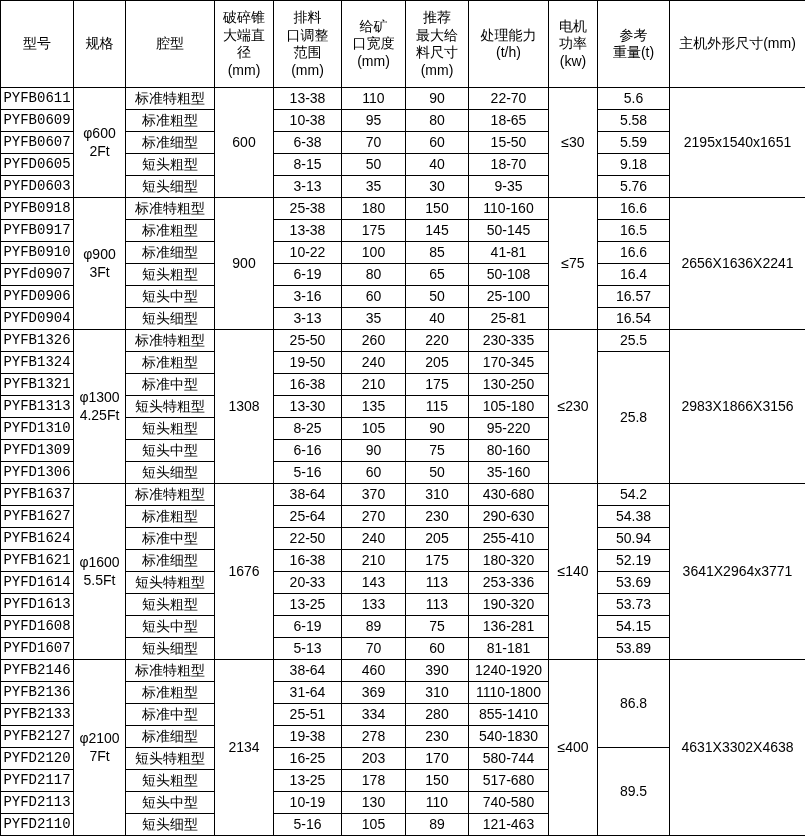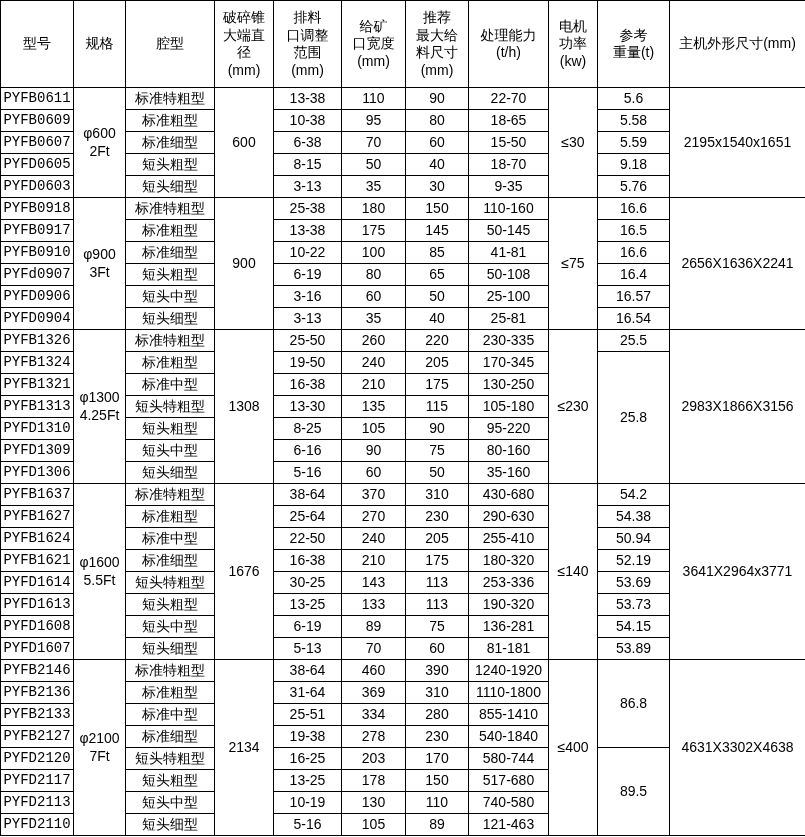"30-25" td { text: 30-25 -> 20-33 }
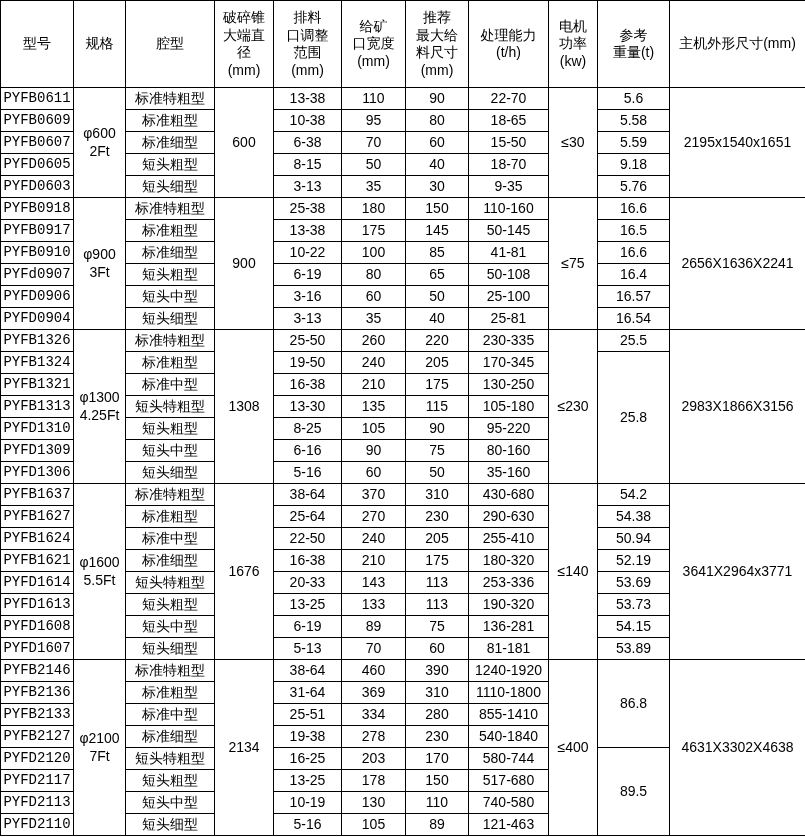"540-1840" td { text: 540-1840 -> 540-1830 }
